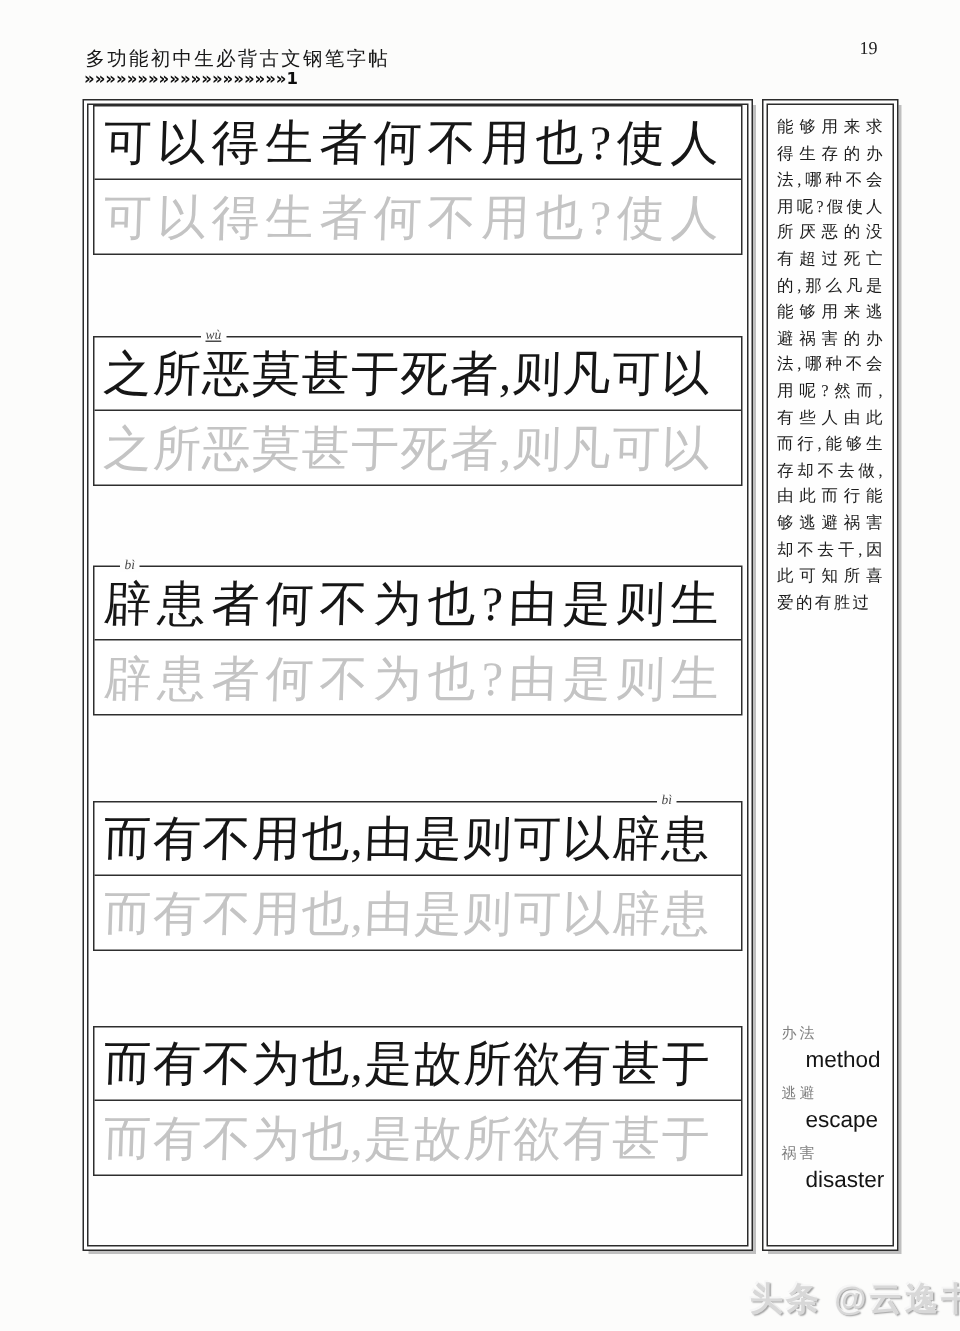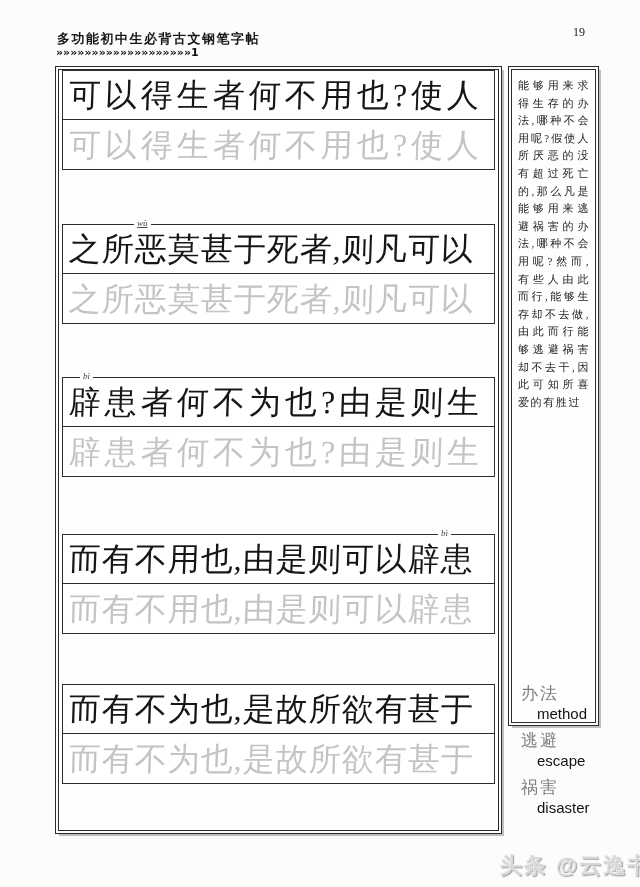"多功能初中生必背古文钢笔字帖" .hdr-title { font-weight: bold -> normal }
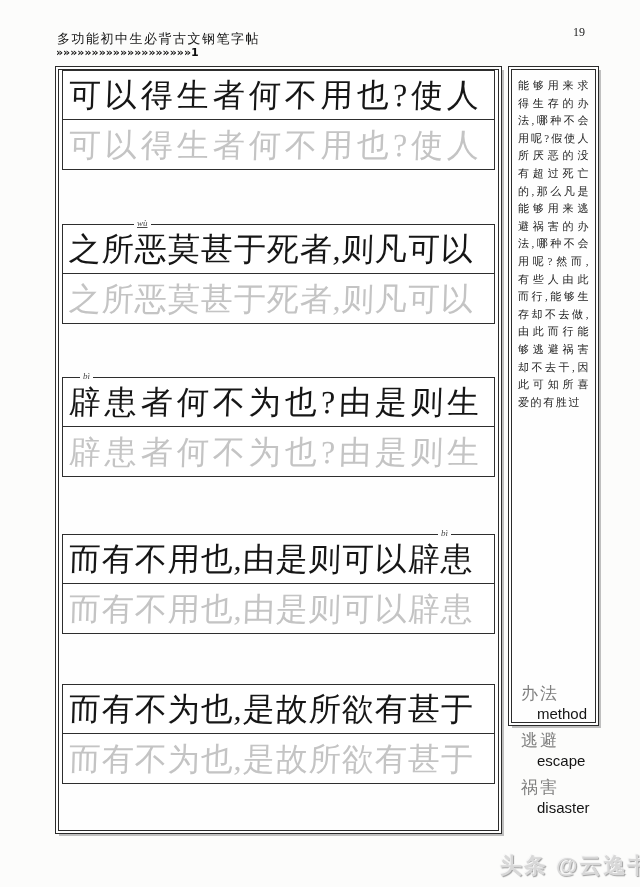"能够用来求得生存的办法,哪种不会用呢?假使人所厌恶的没有超过死亡的,那么凡是能够" .side-frame { height: 660px -> 768px }
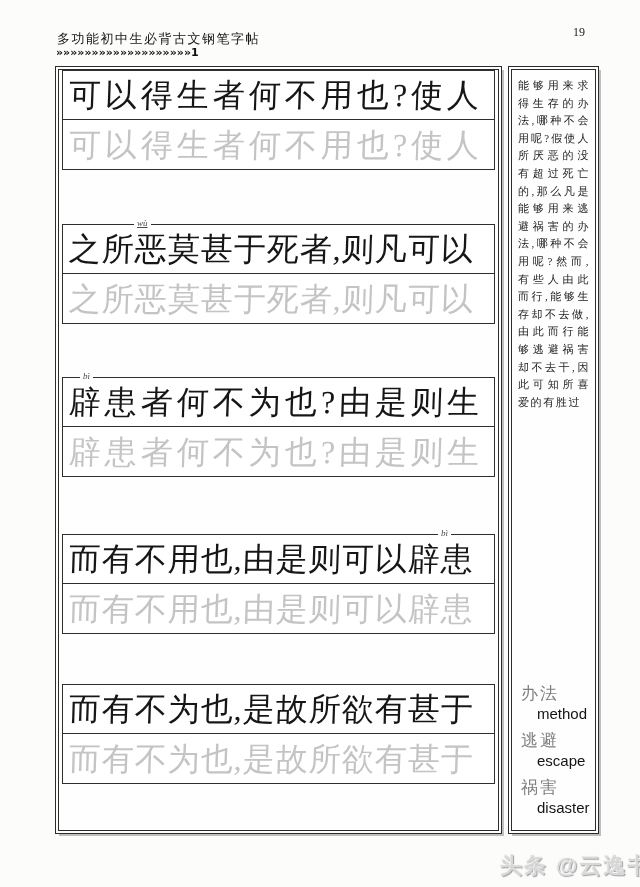"办法" .vocab-zh { font-size: 17px -> 10px }
